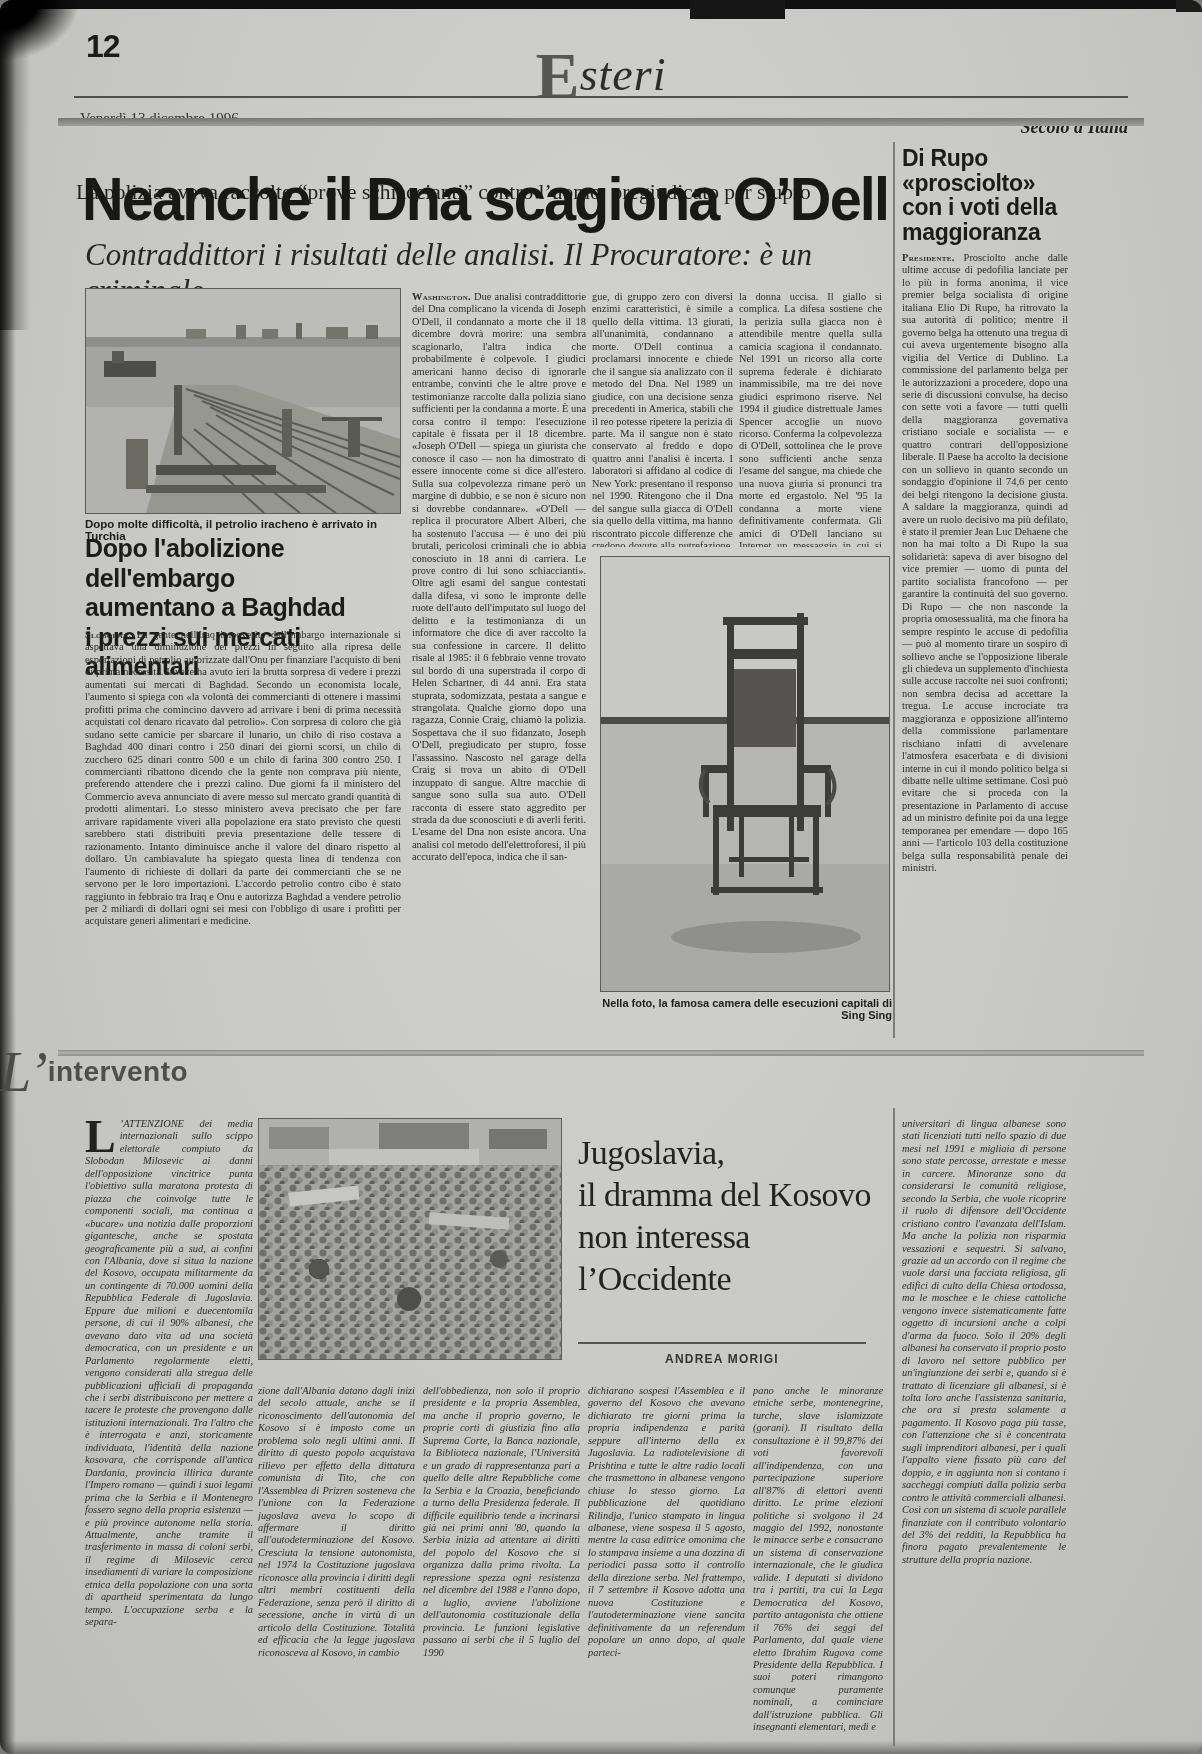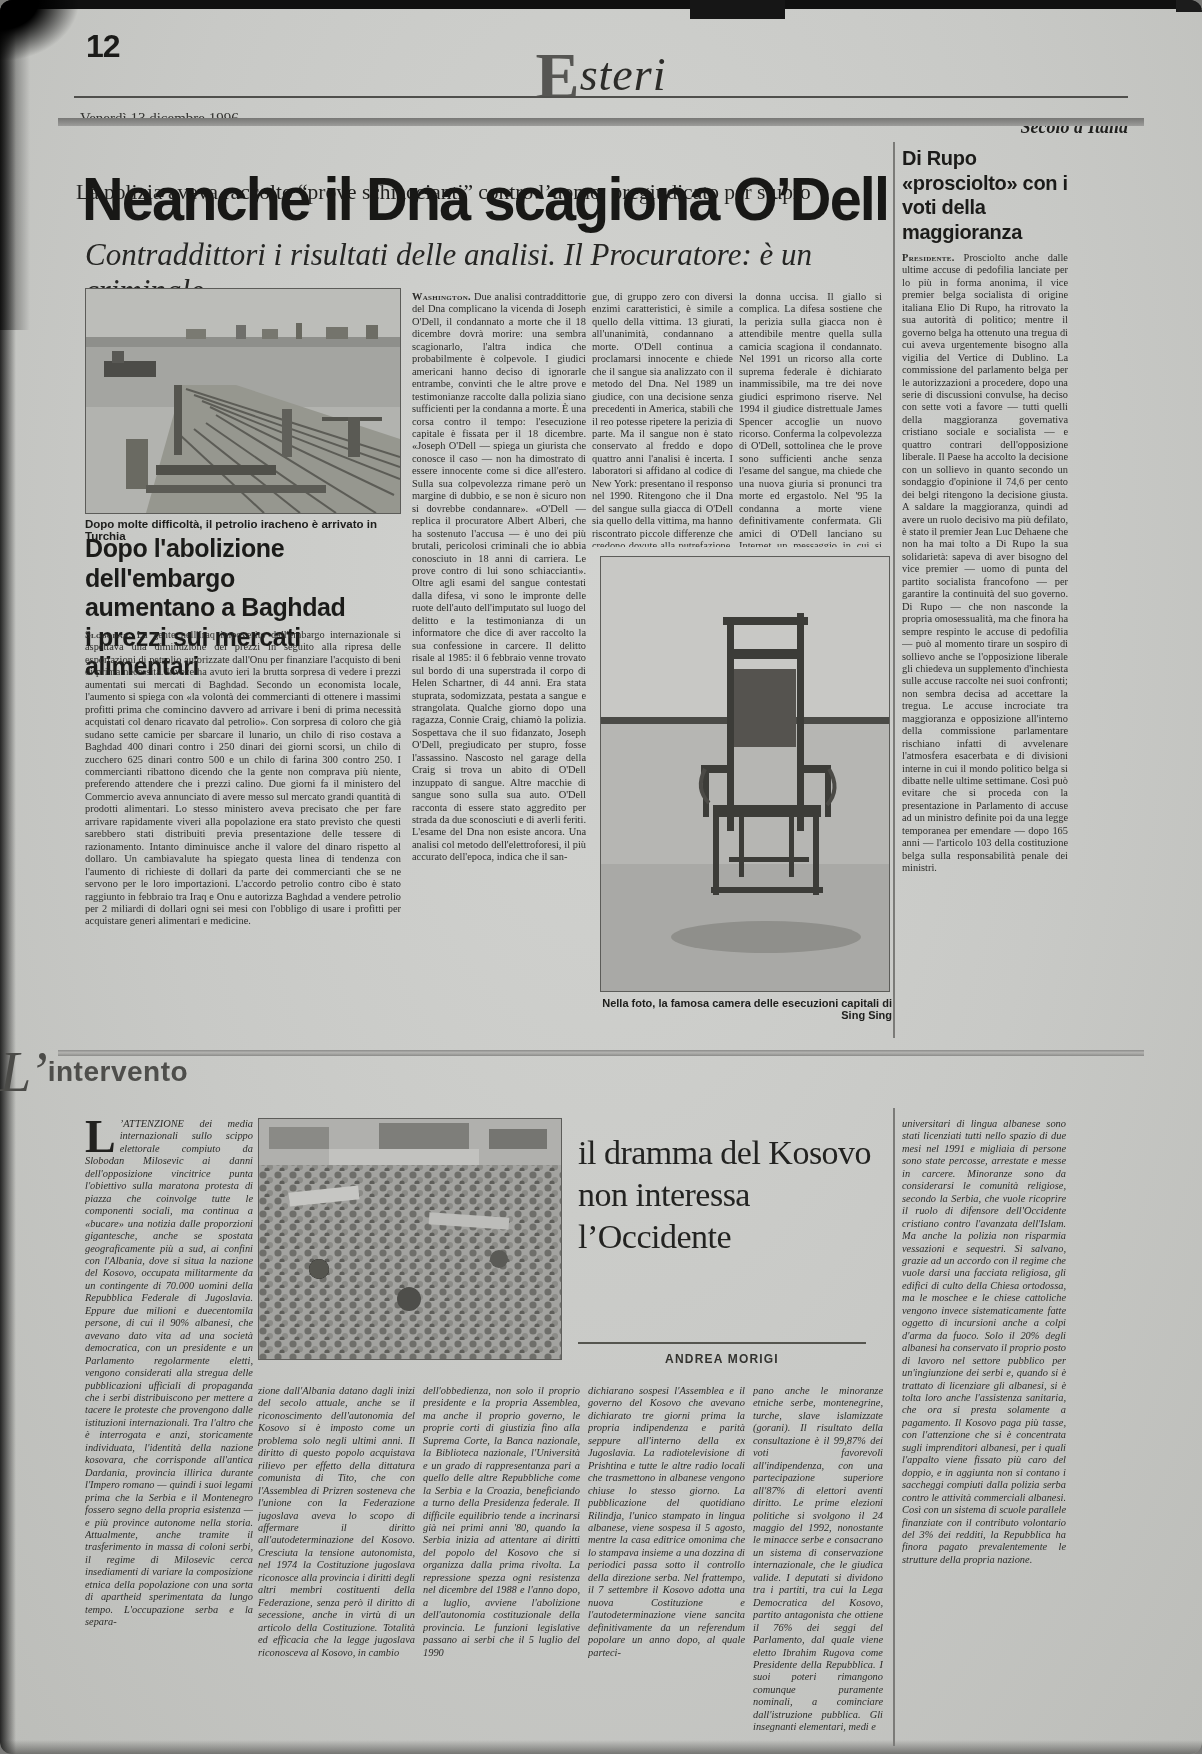"Di Rupo «prosciolto» con i" .dirupo-head { font-size: 20px -> 23px }
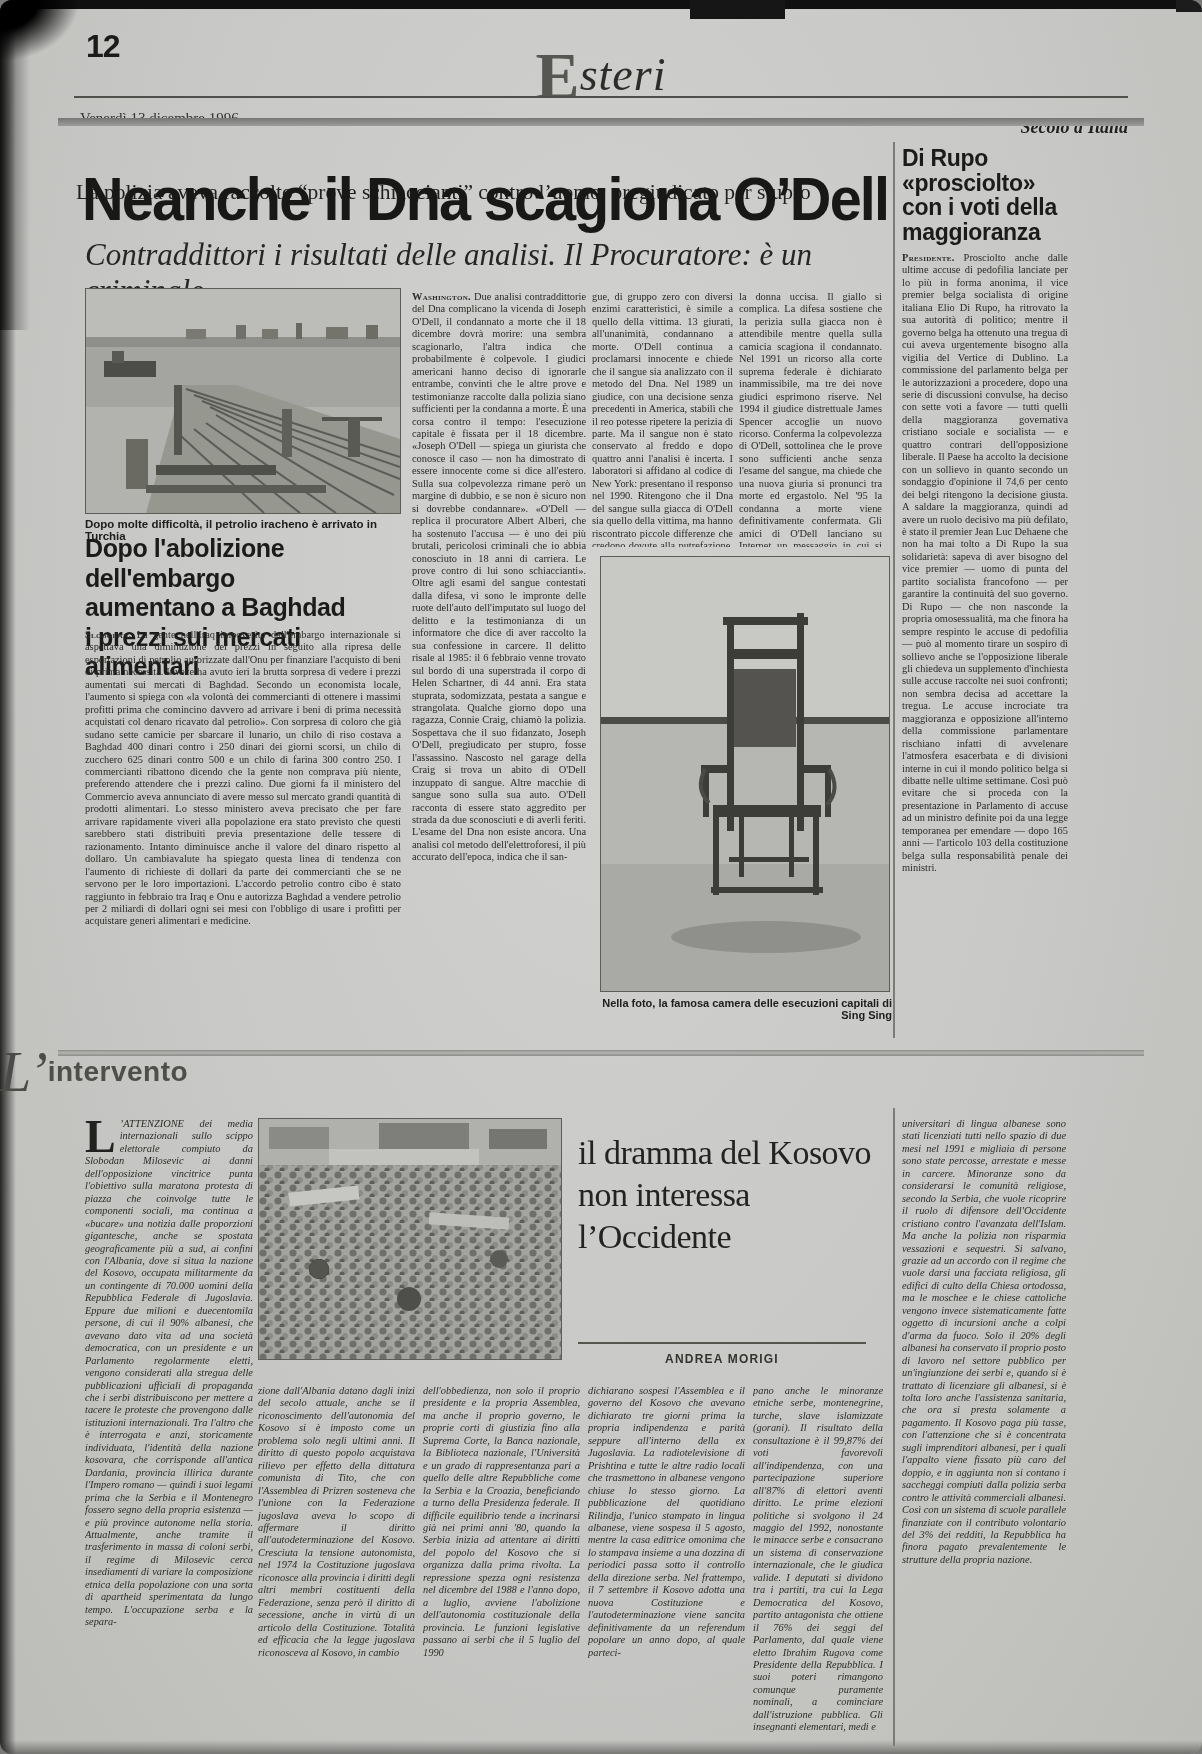"Jugoslavia," div { html: none -> <div>Jugoslavia,</div> }
